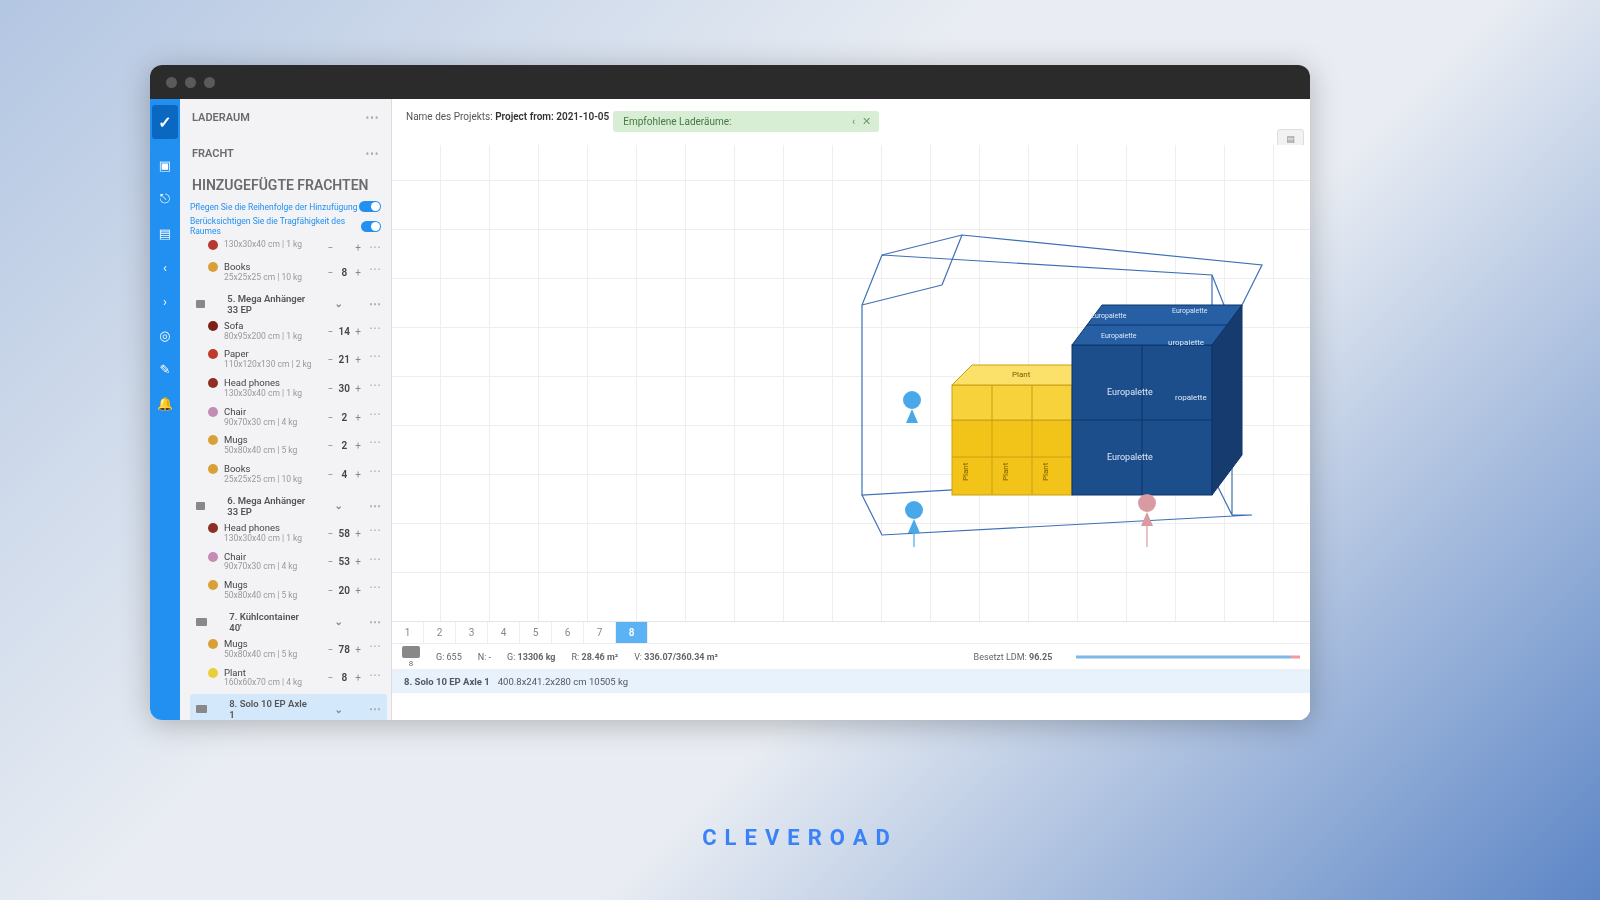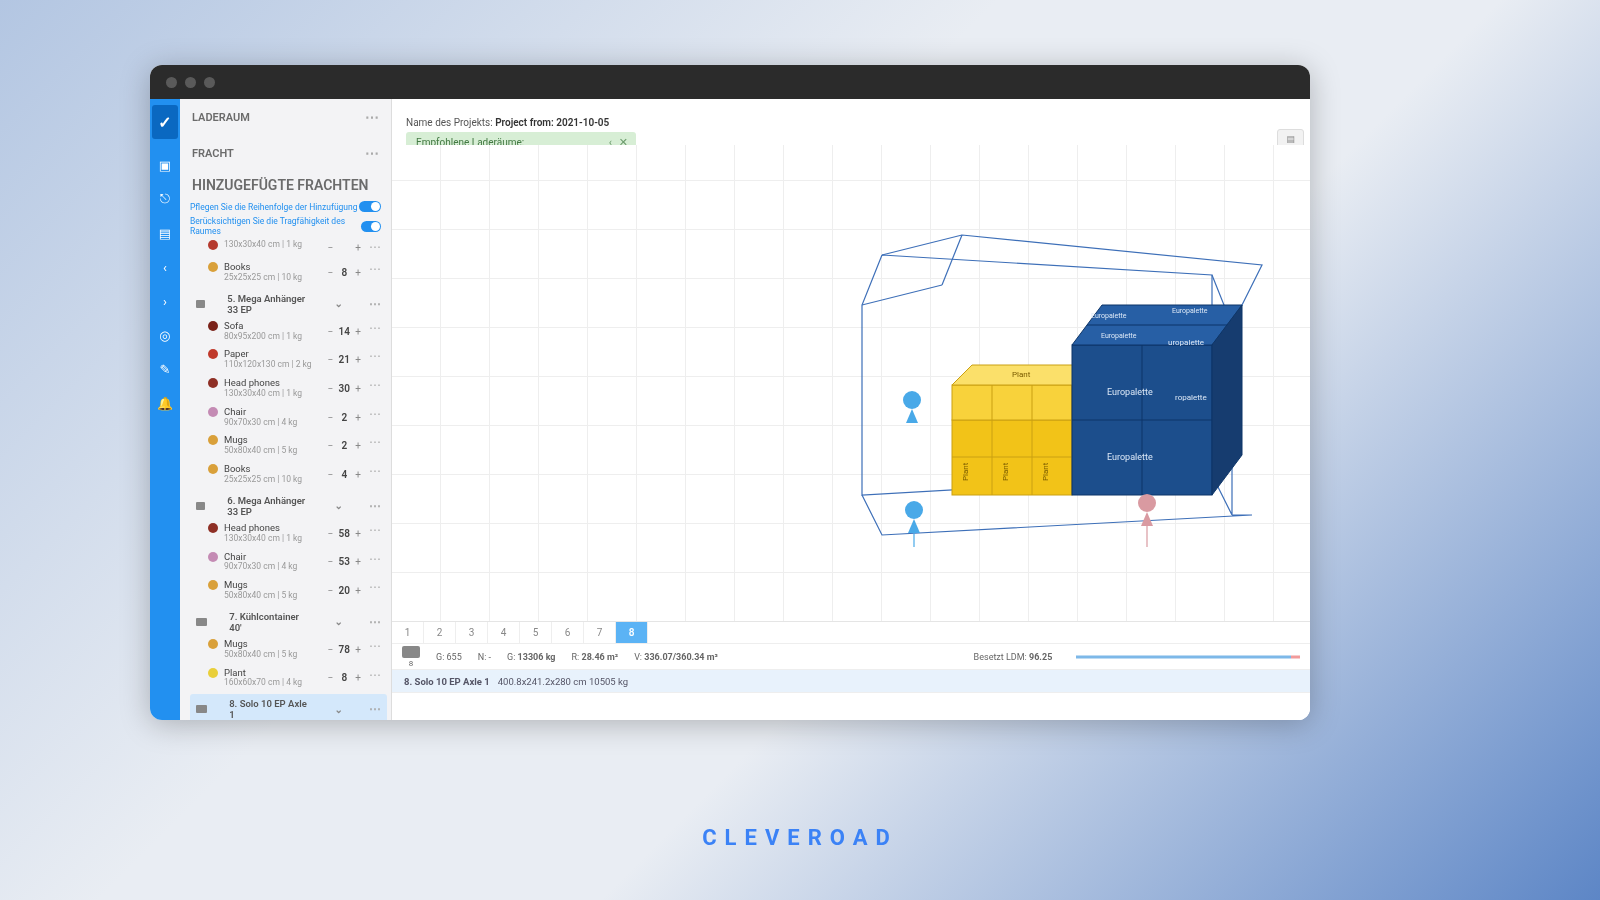"Name des Projekts: Project from:" .main-hdr { flex-direction: column -> row; top: 18px -> 12px }
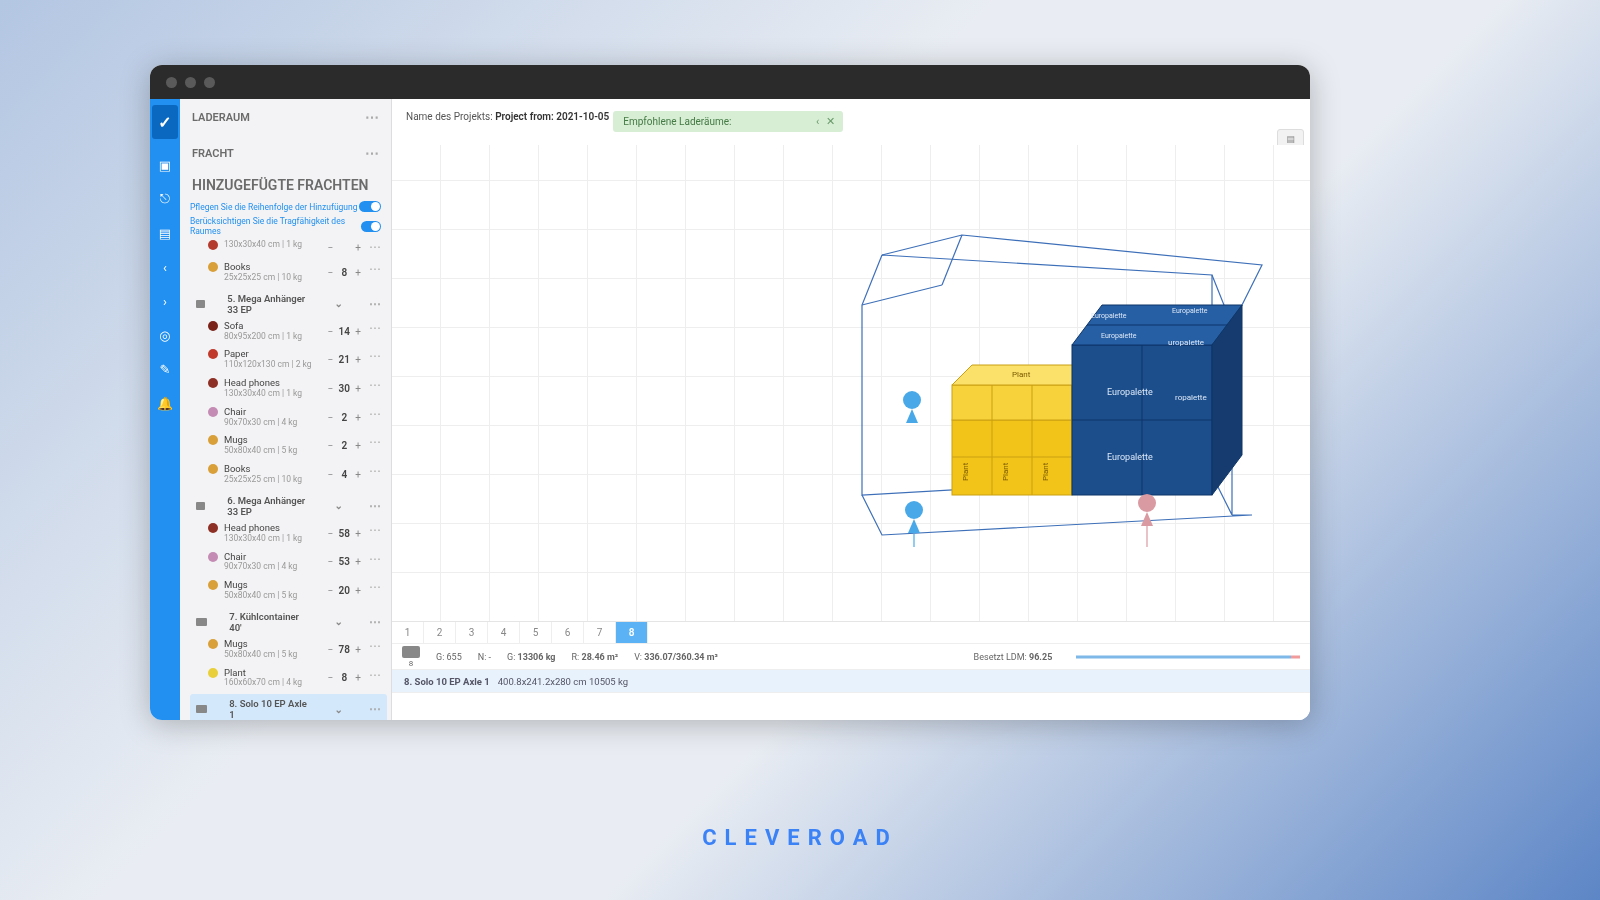"Empfohlene Laderäume:" .banner { width: 230px -> 266px }
